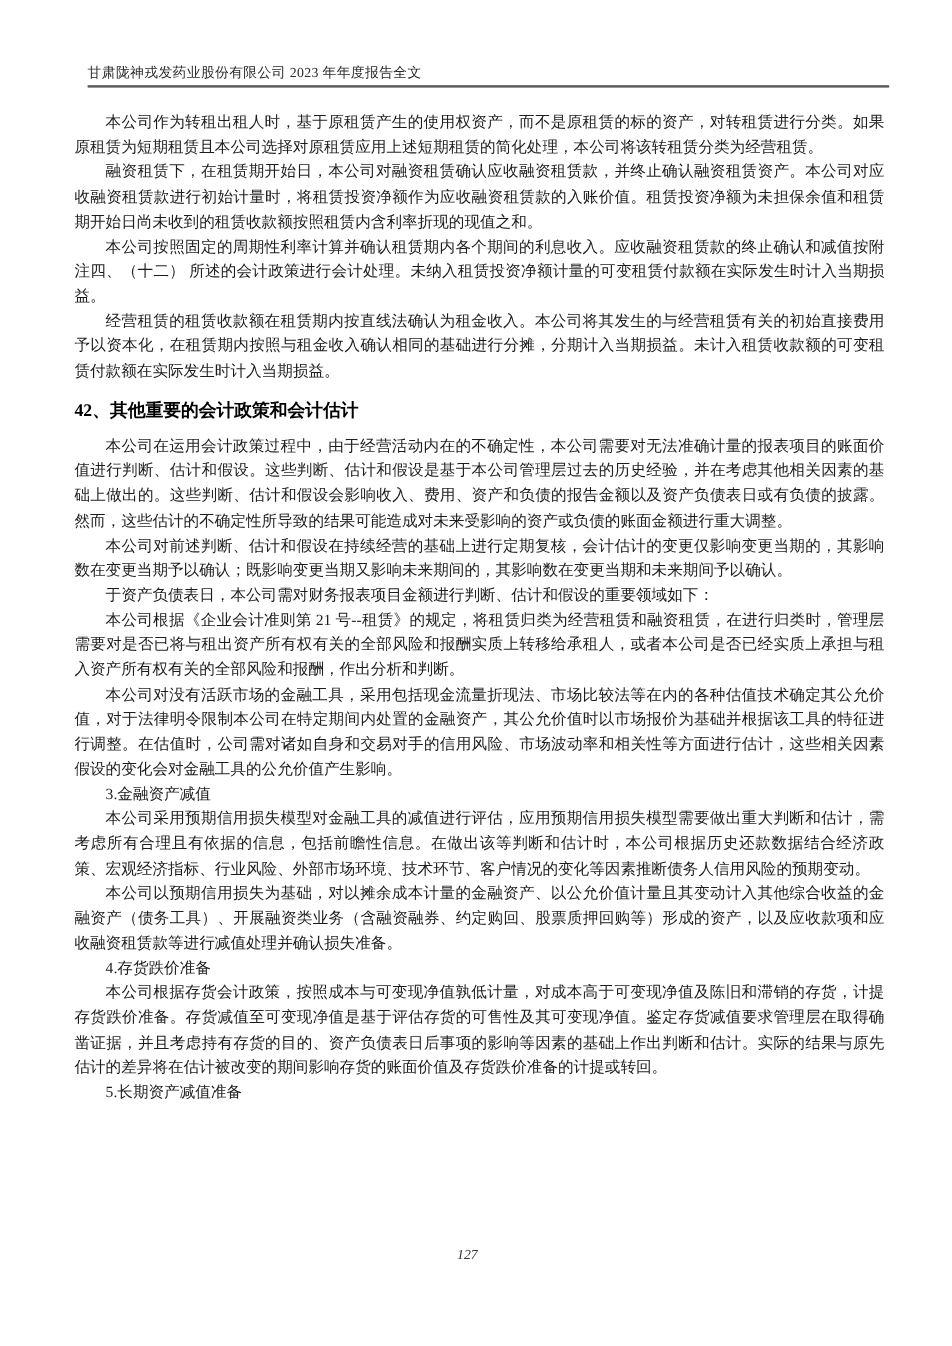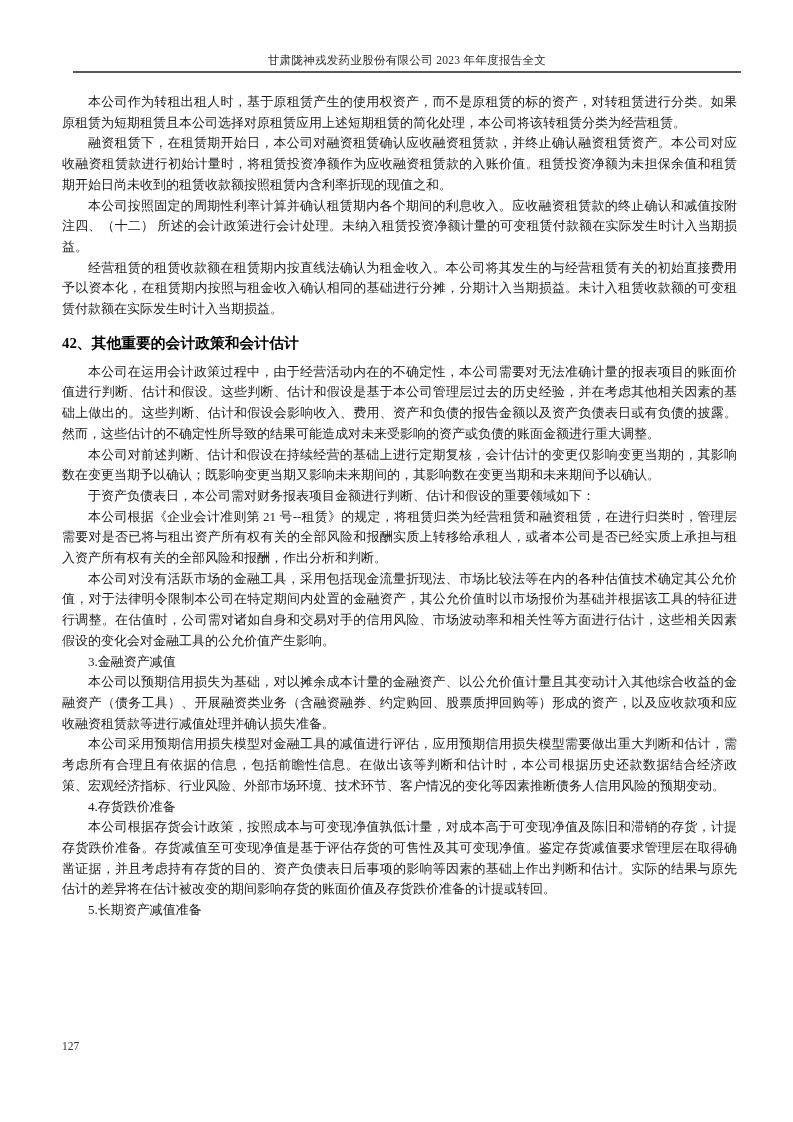"甘肃陇神戎发药业股份有限公司 2023 年年度报告全文" .page-header { text-align: center -> left }
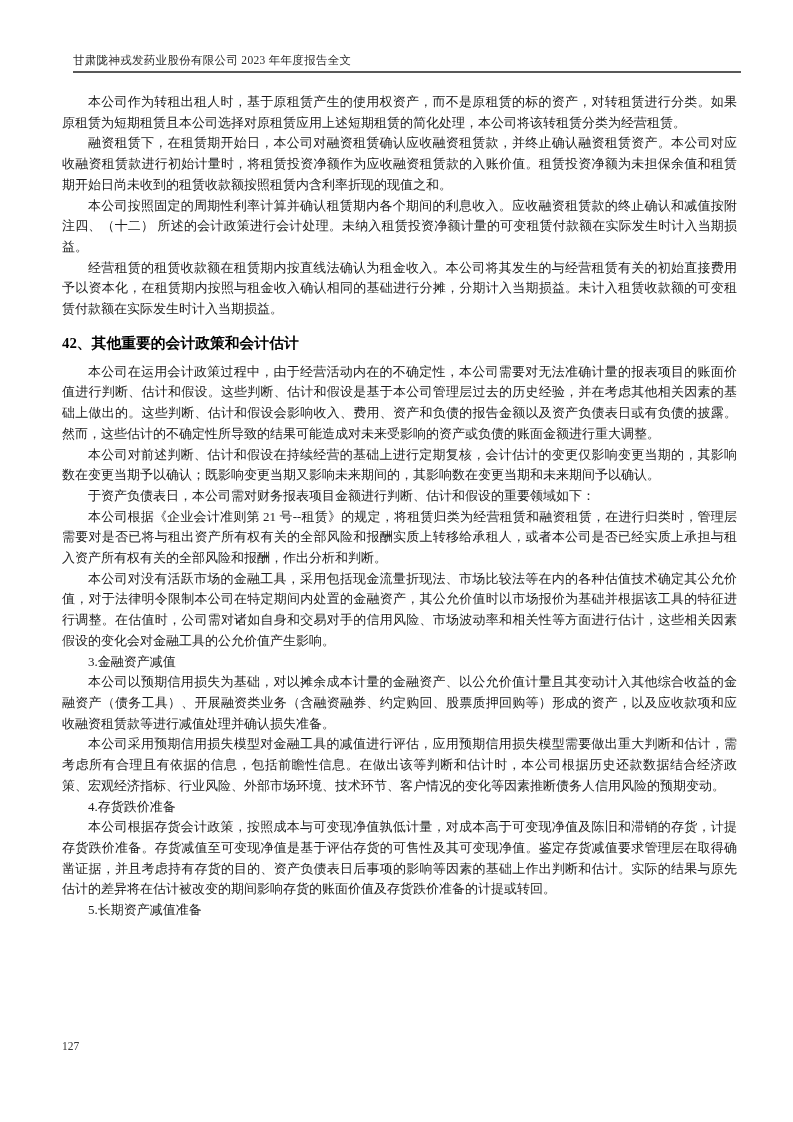"本公司以预期信用损失为基础，对以摊余成本计量的金融资产、以公允价值计量且其变动计" p.para { order: before "本公司采用预期信用损失模型对金融工具的减值进行评估，应用预期信用损失模型需要做出" -> after "本公司采用预期信用损失模型对金融工具的减值进行评估，应用预期信用损失模型需要做出" }
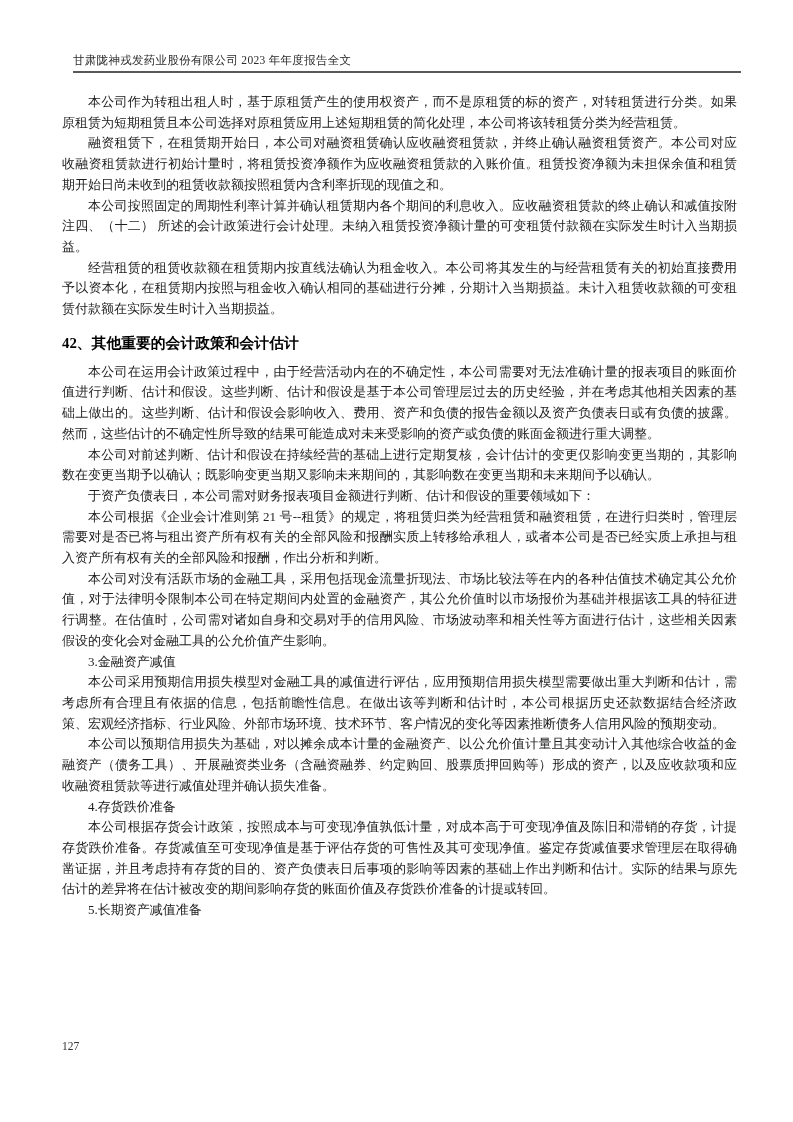"127" .page-footer { font-style: none -> italic; text-align: left -> center }
